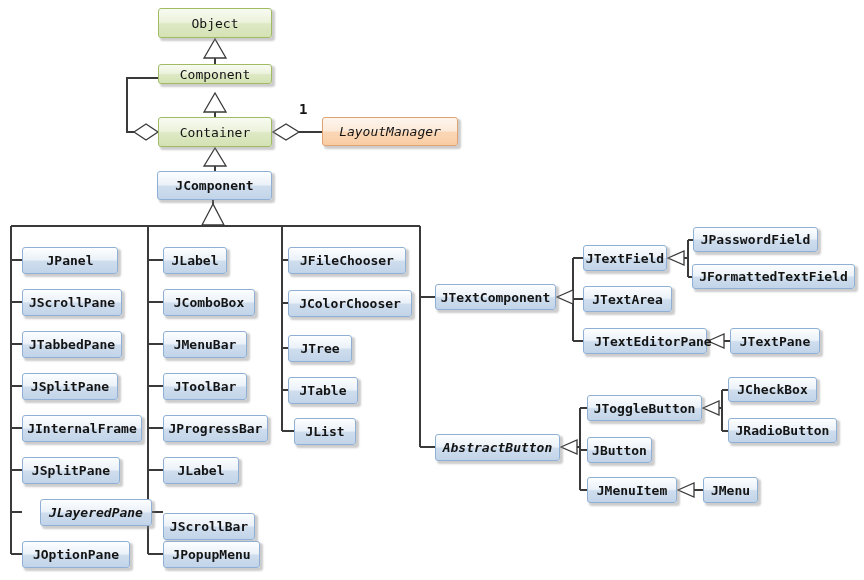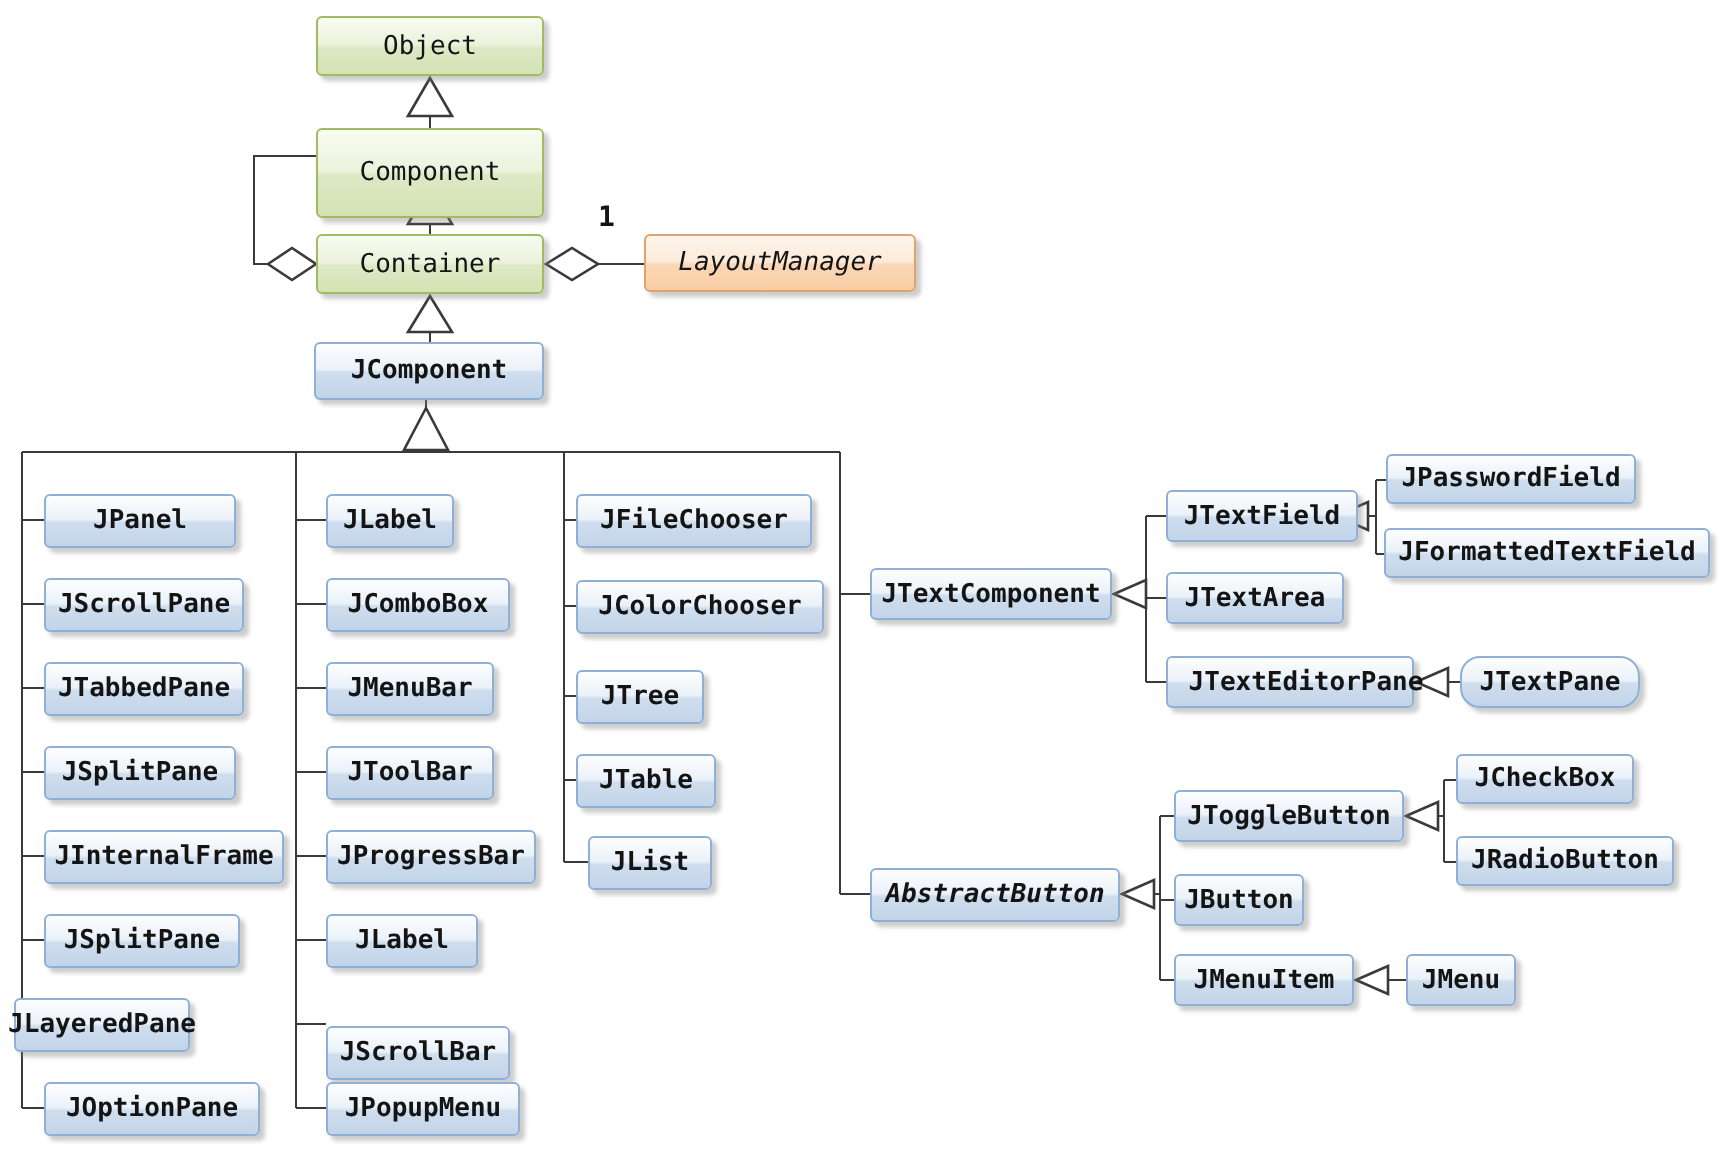"Component" div.node { height: 45px -> 20px }
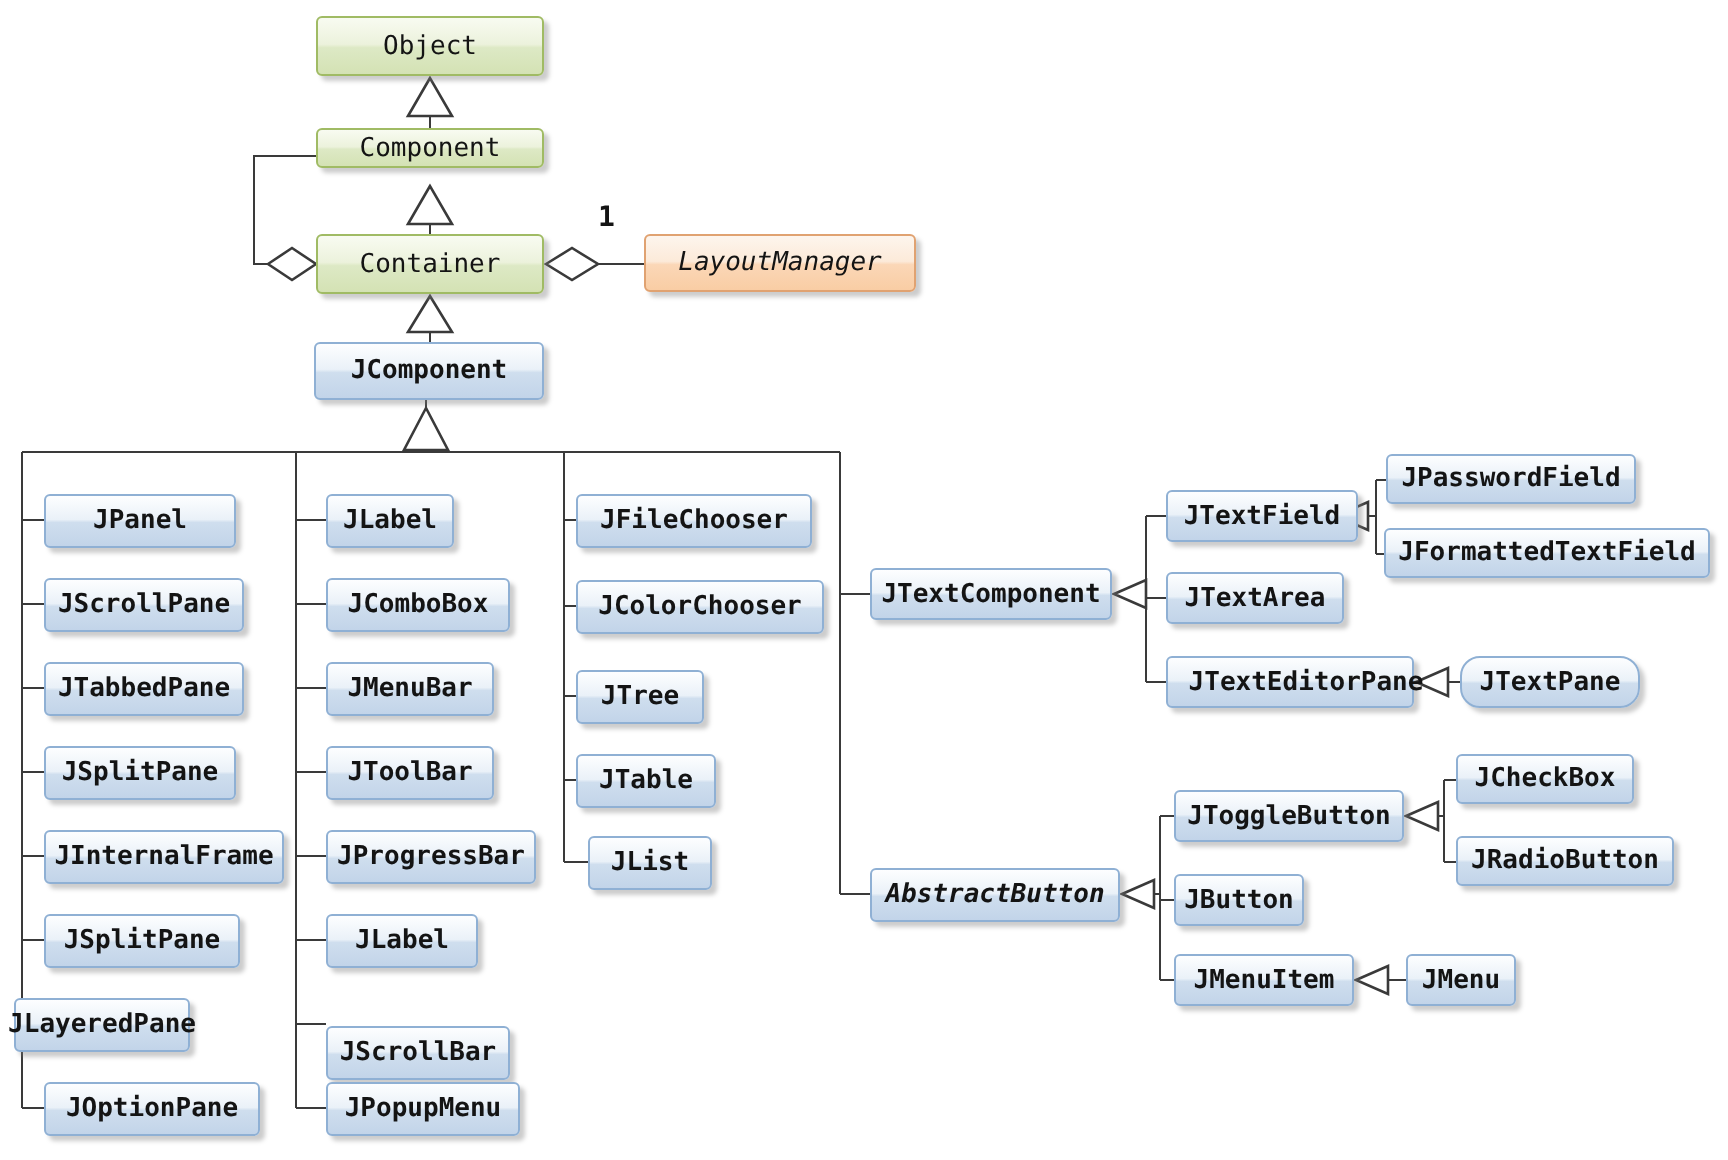"JTextField" div.node { width: 96px -> 84px }
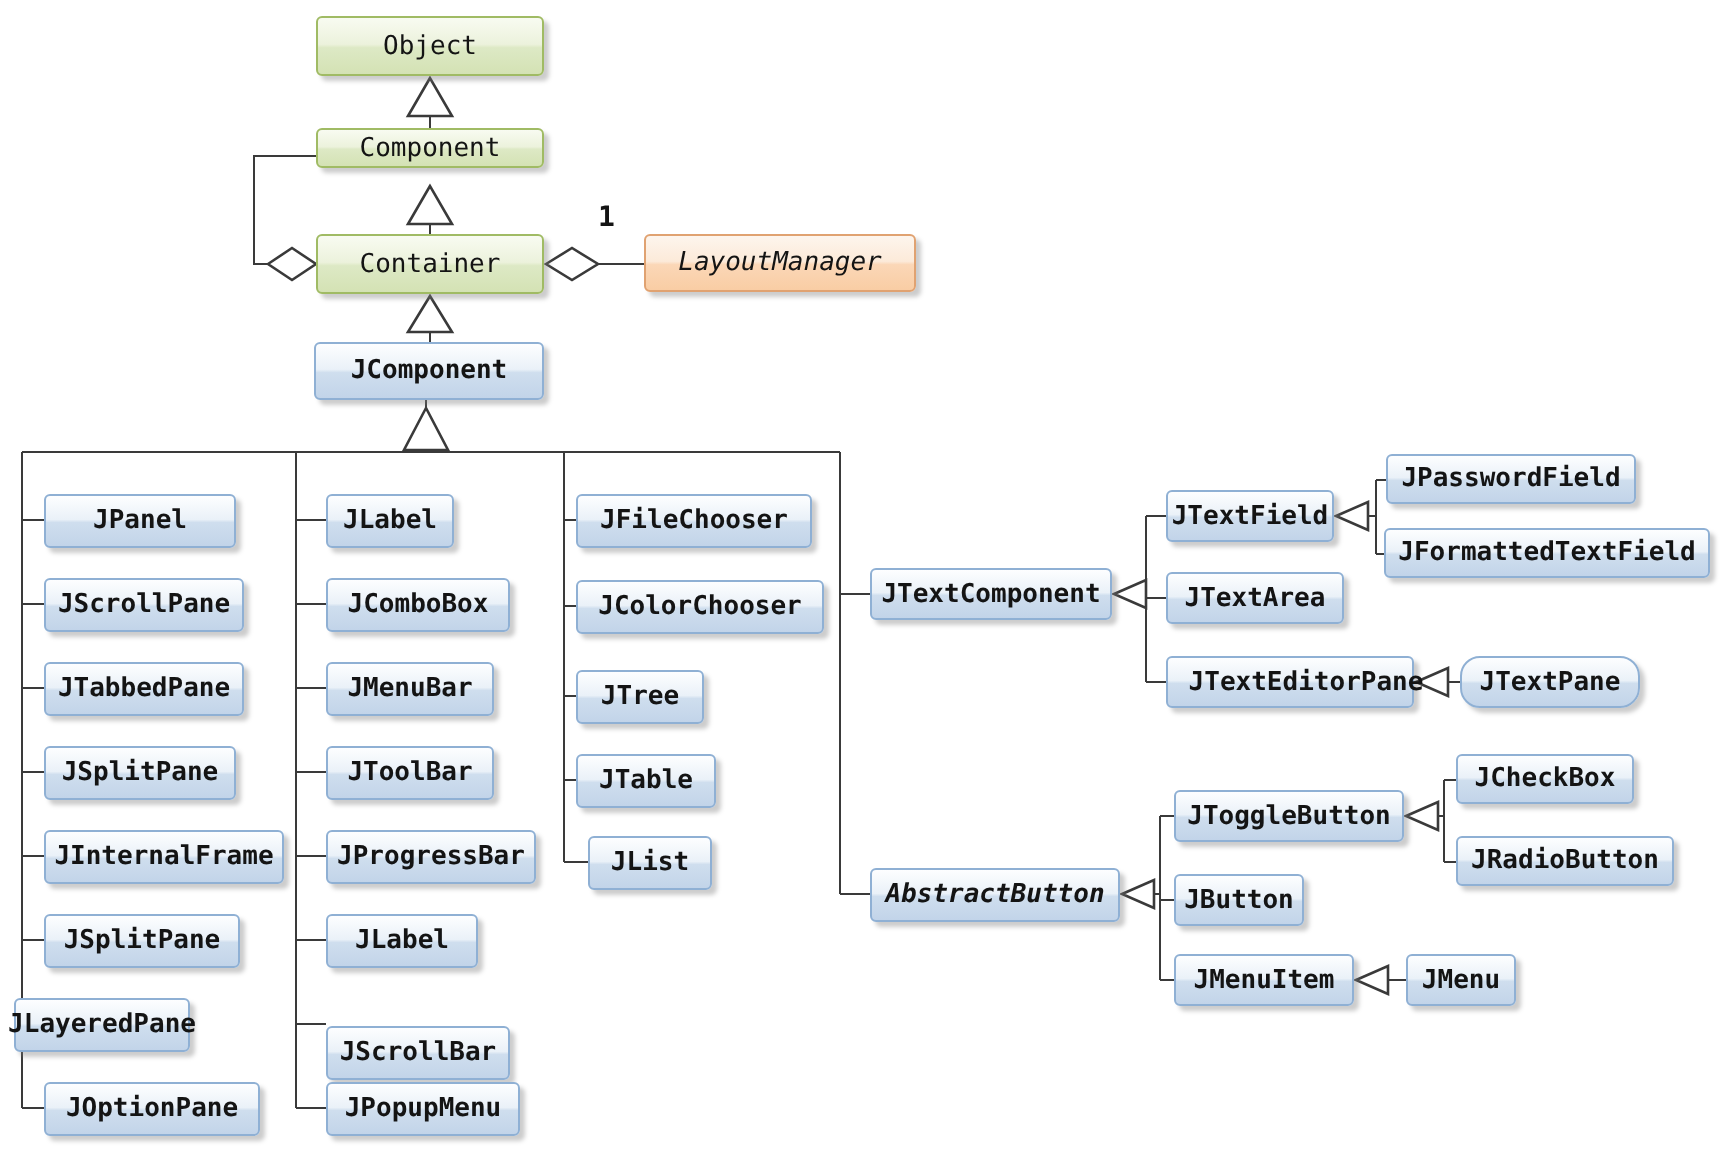"JTextPane" div.node { border-radius: 10px -> none }
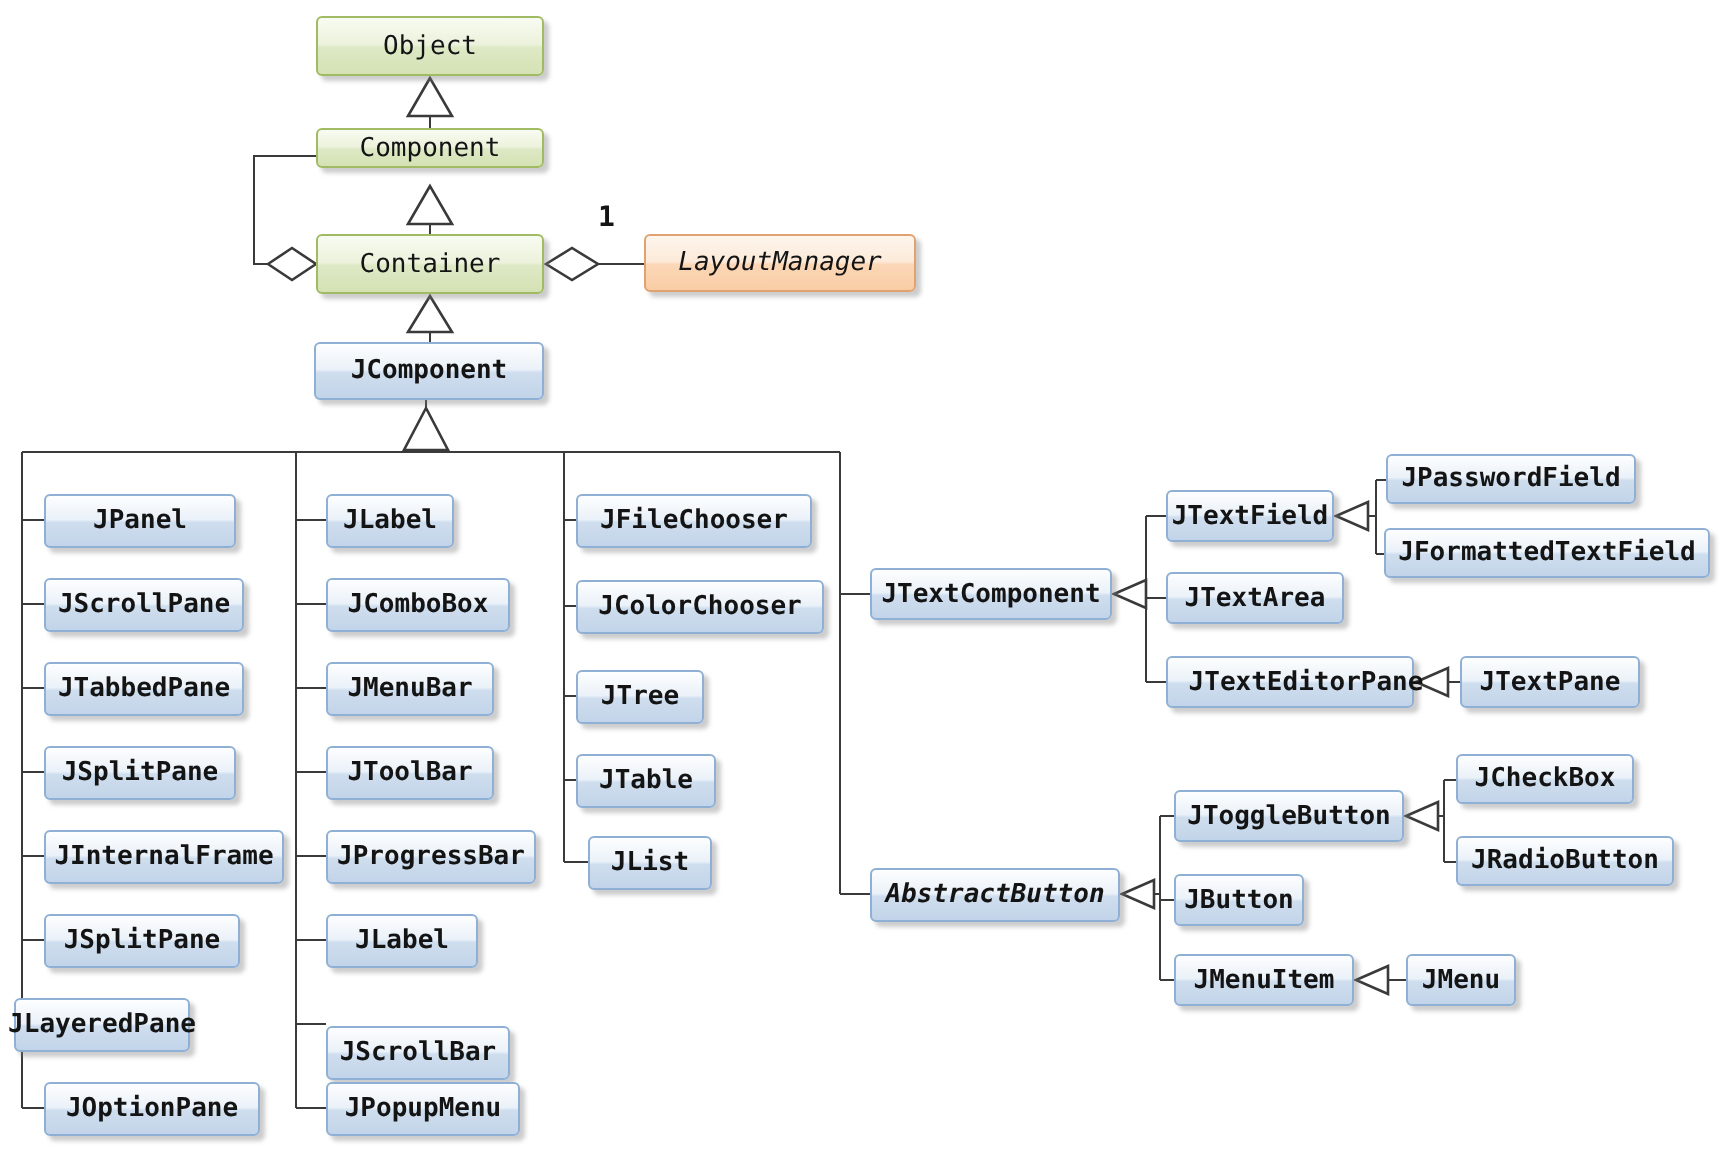"JLayeredPane" div.node { font-style: none -> italic; left: 7px -> 40px; width: 88px -> 112px }
